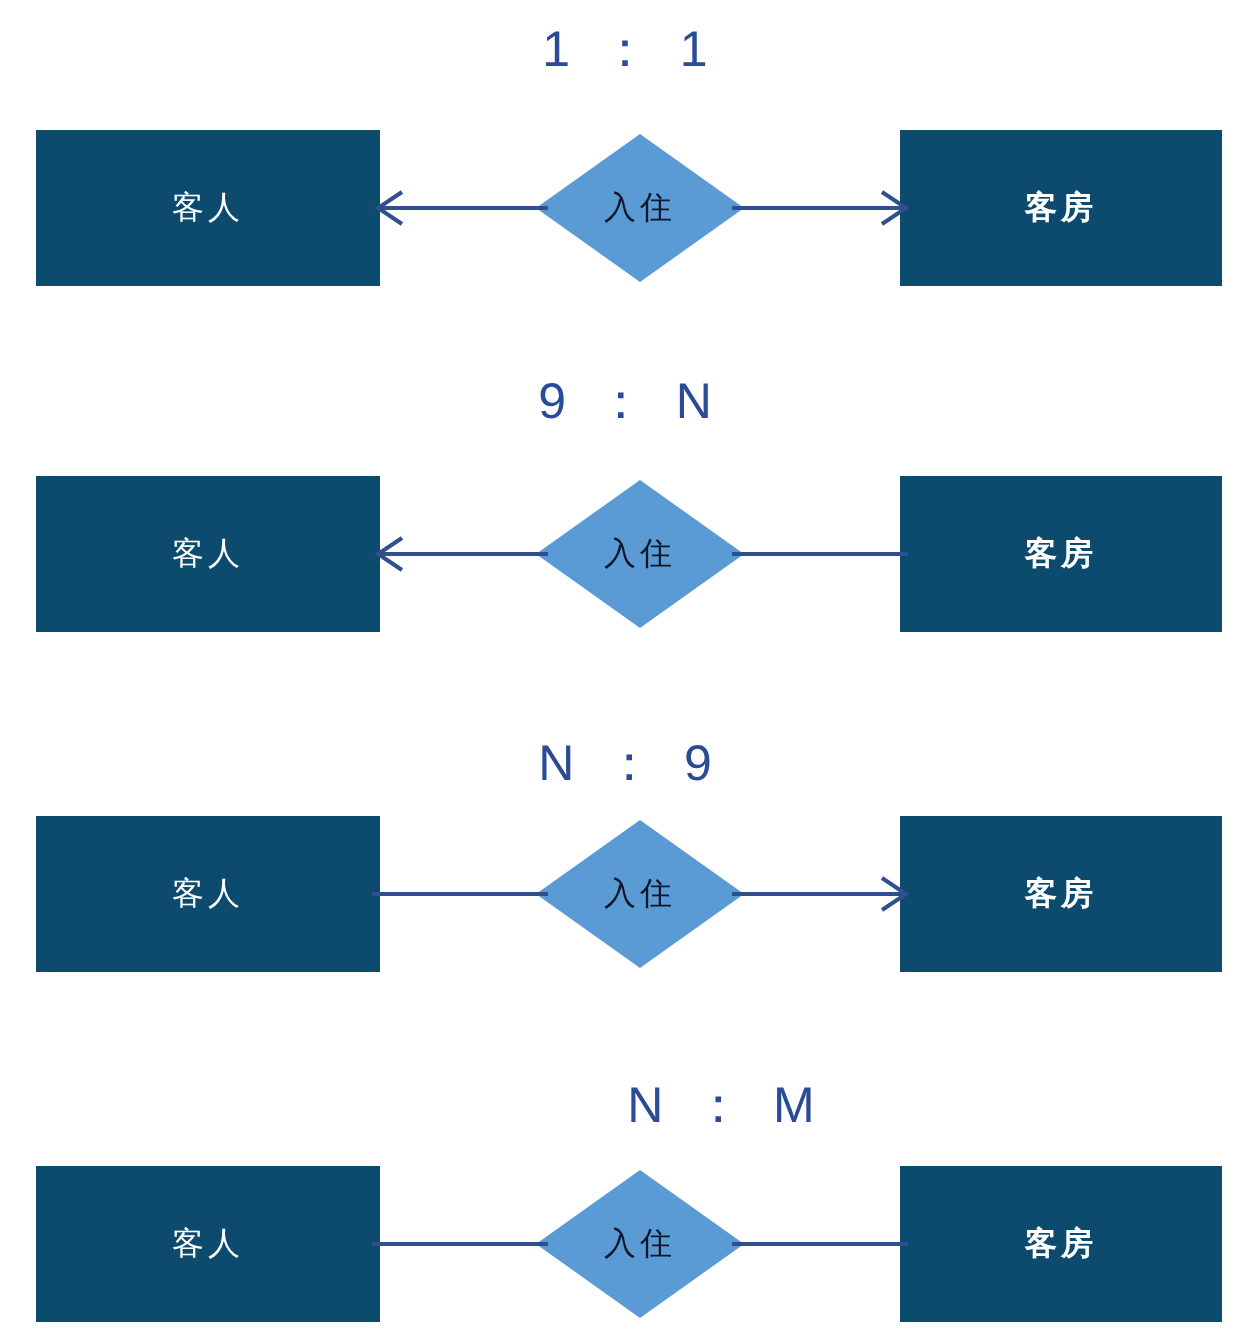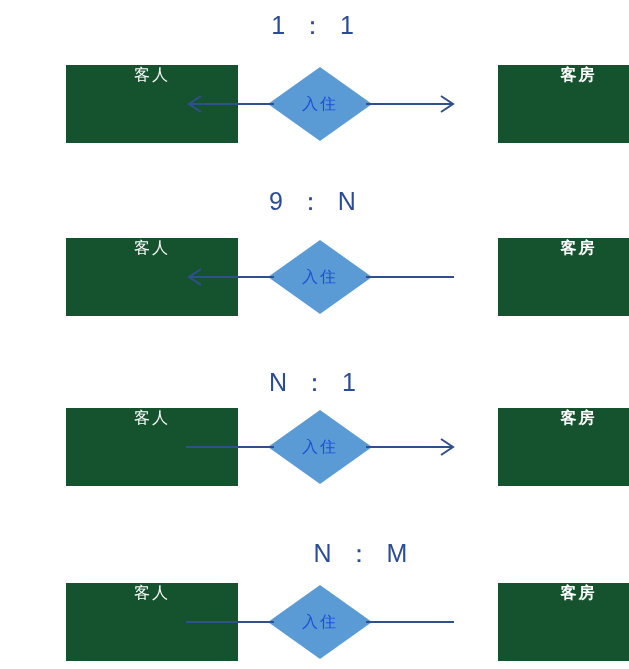"客人" .entity-box { align-items: flex-start -> center; background: #14532d -> #0c4a6e; margin-left: 48px -> none }
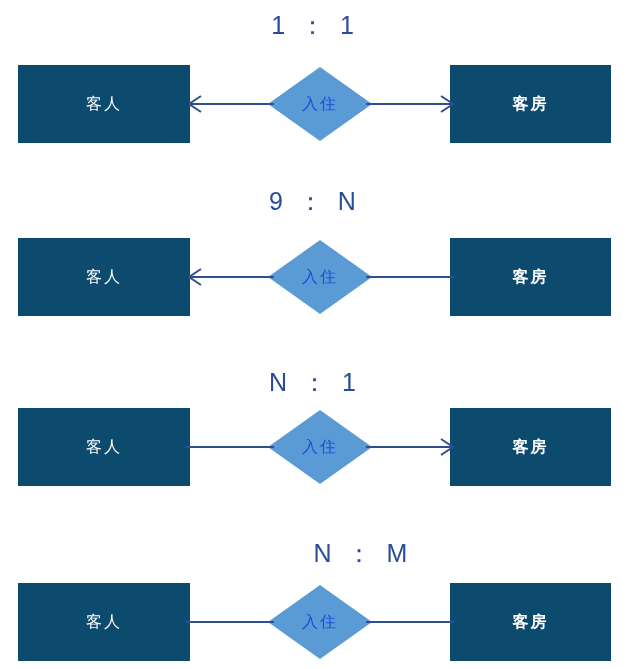"入住" .rel-diamond .diamond-label { color: #1d4ed8 -> #0f172a }
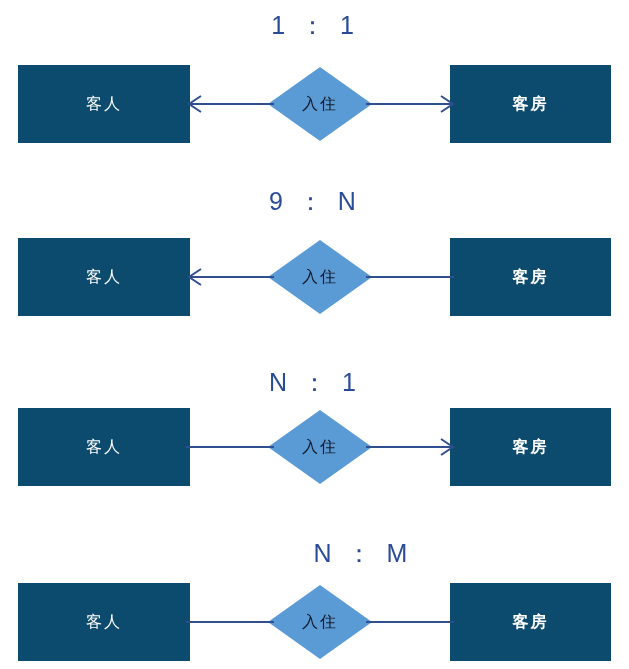"N ： 1" div.ratio-label { text: 1 -> 9 }
